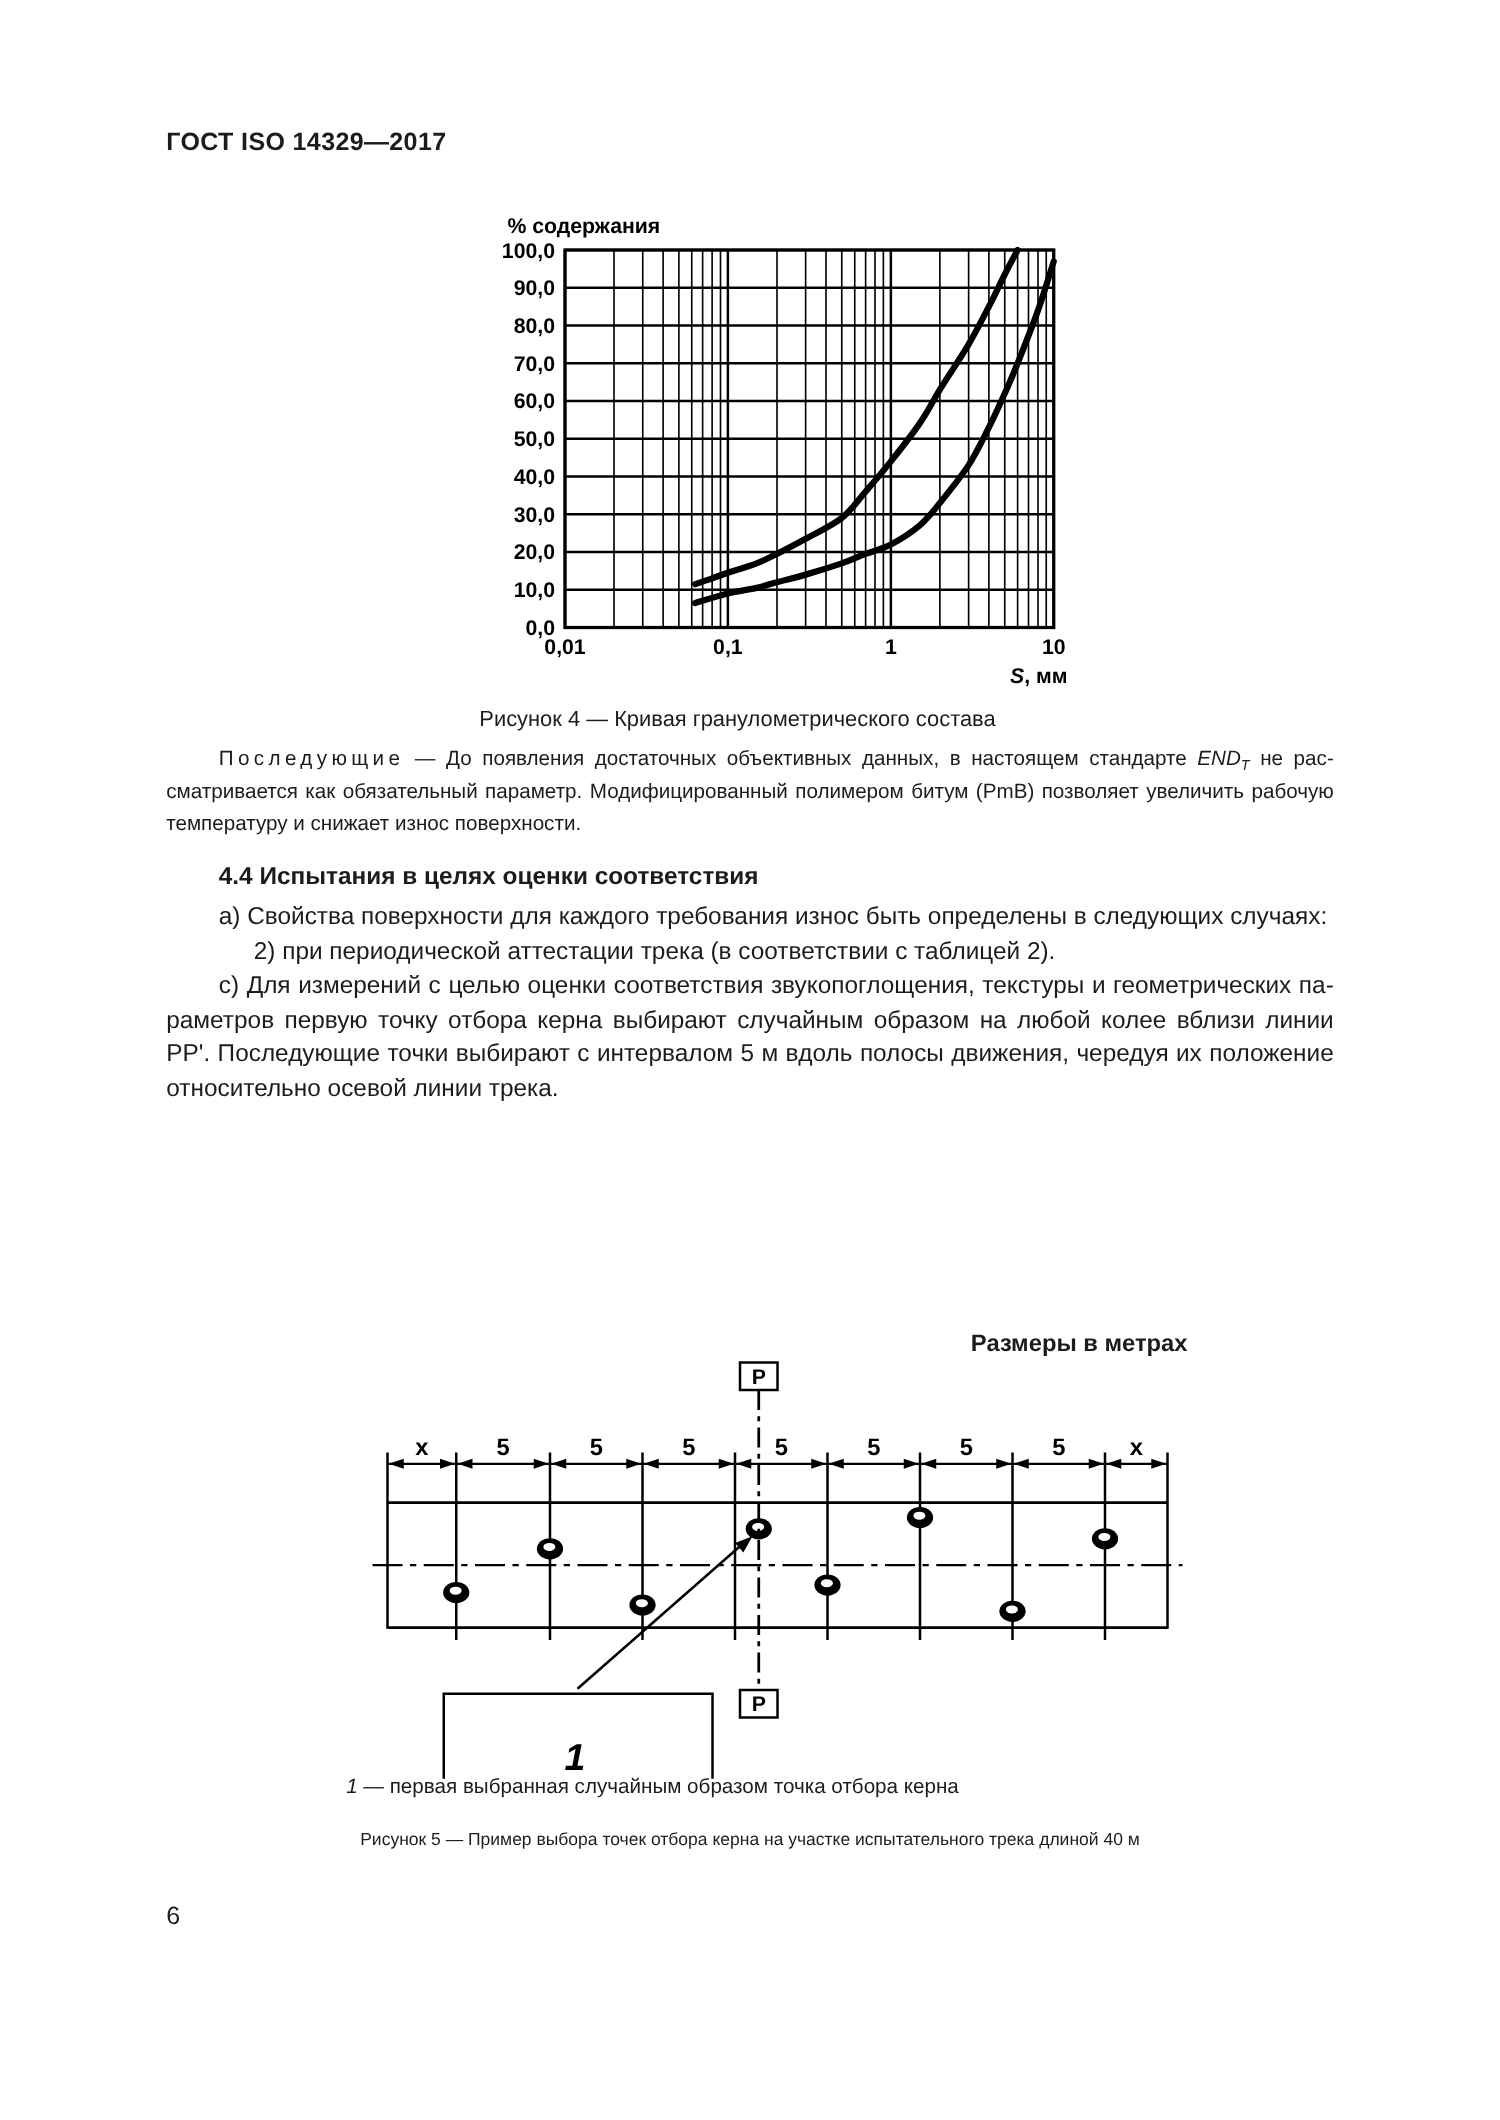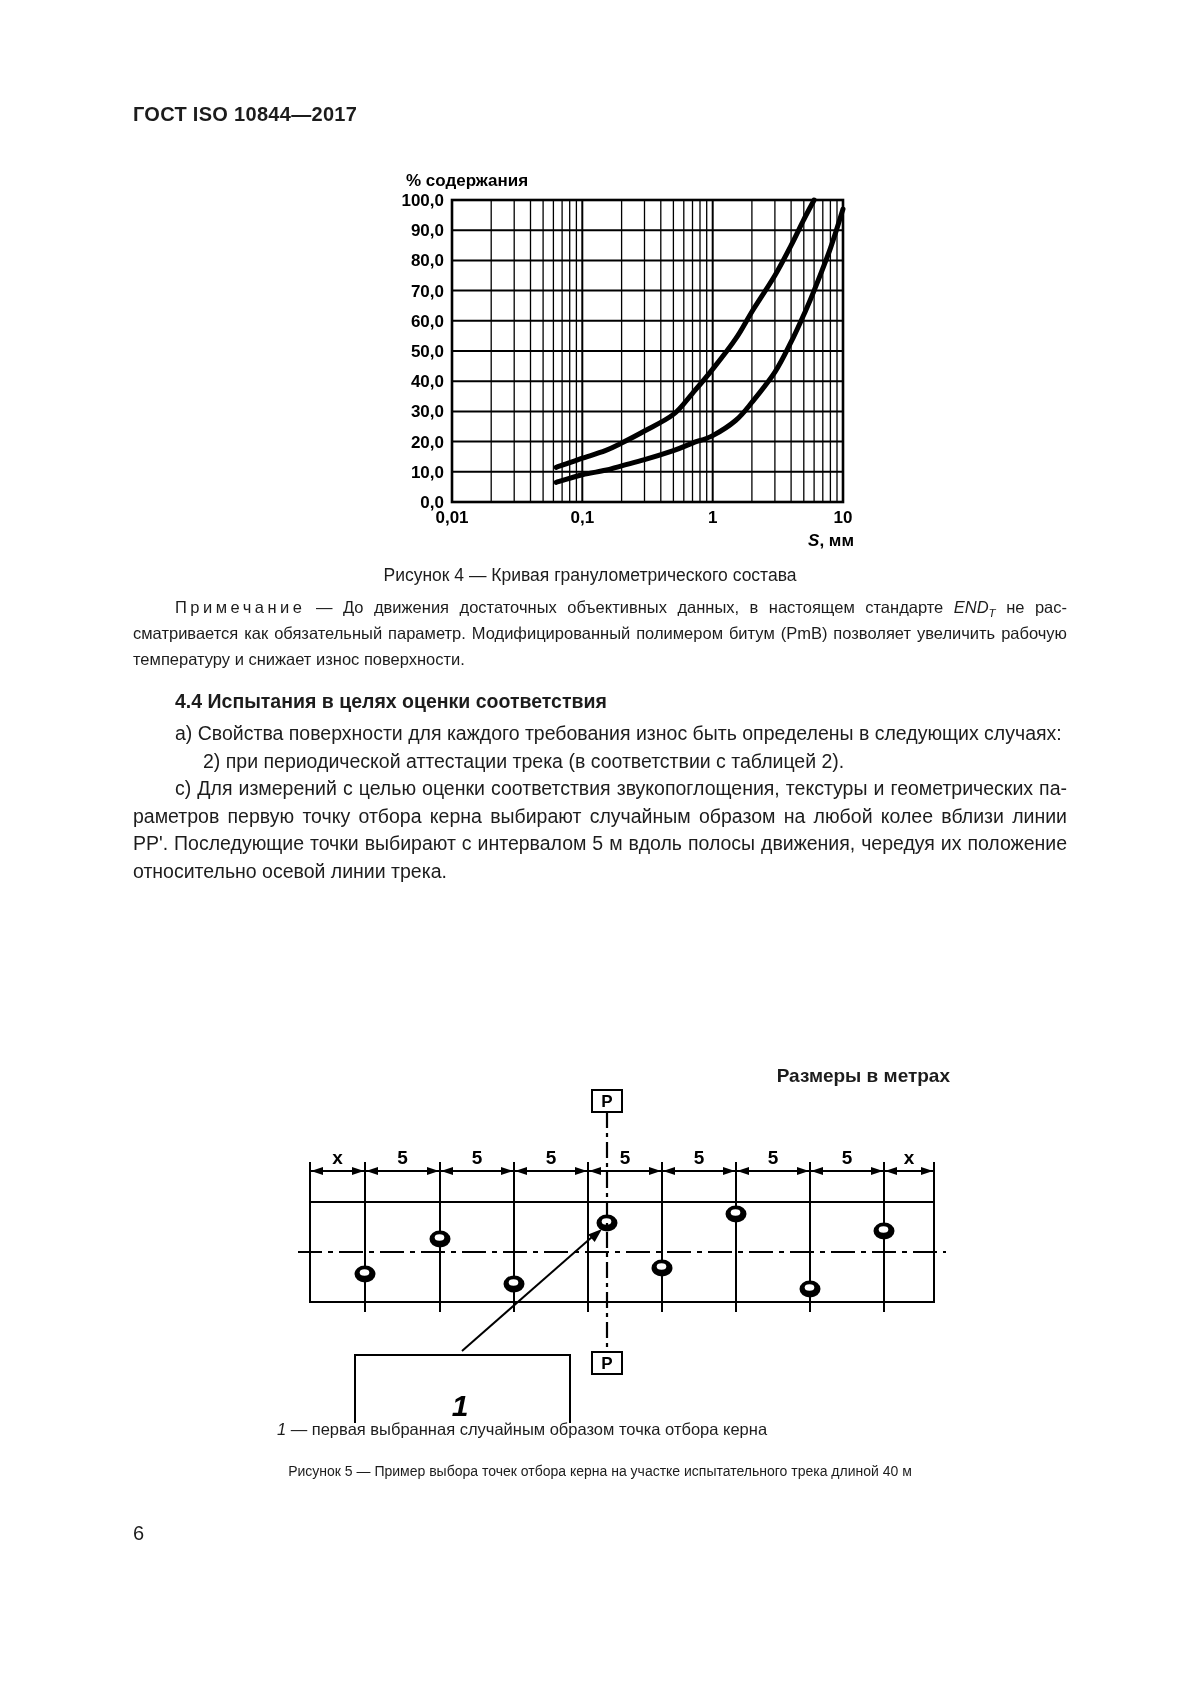"ГОСТ ISO 10844—2017" div.abs { text: 10844 -> 14329 }
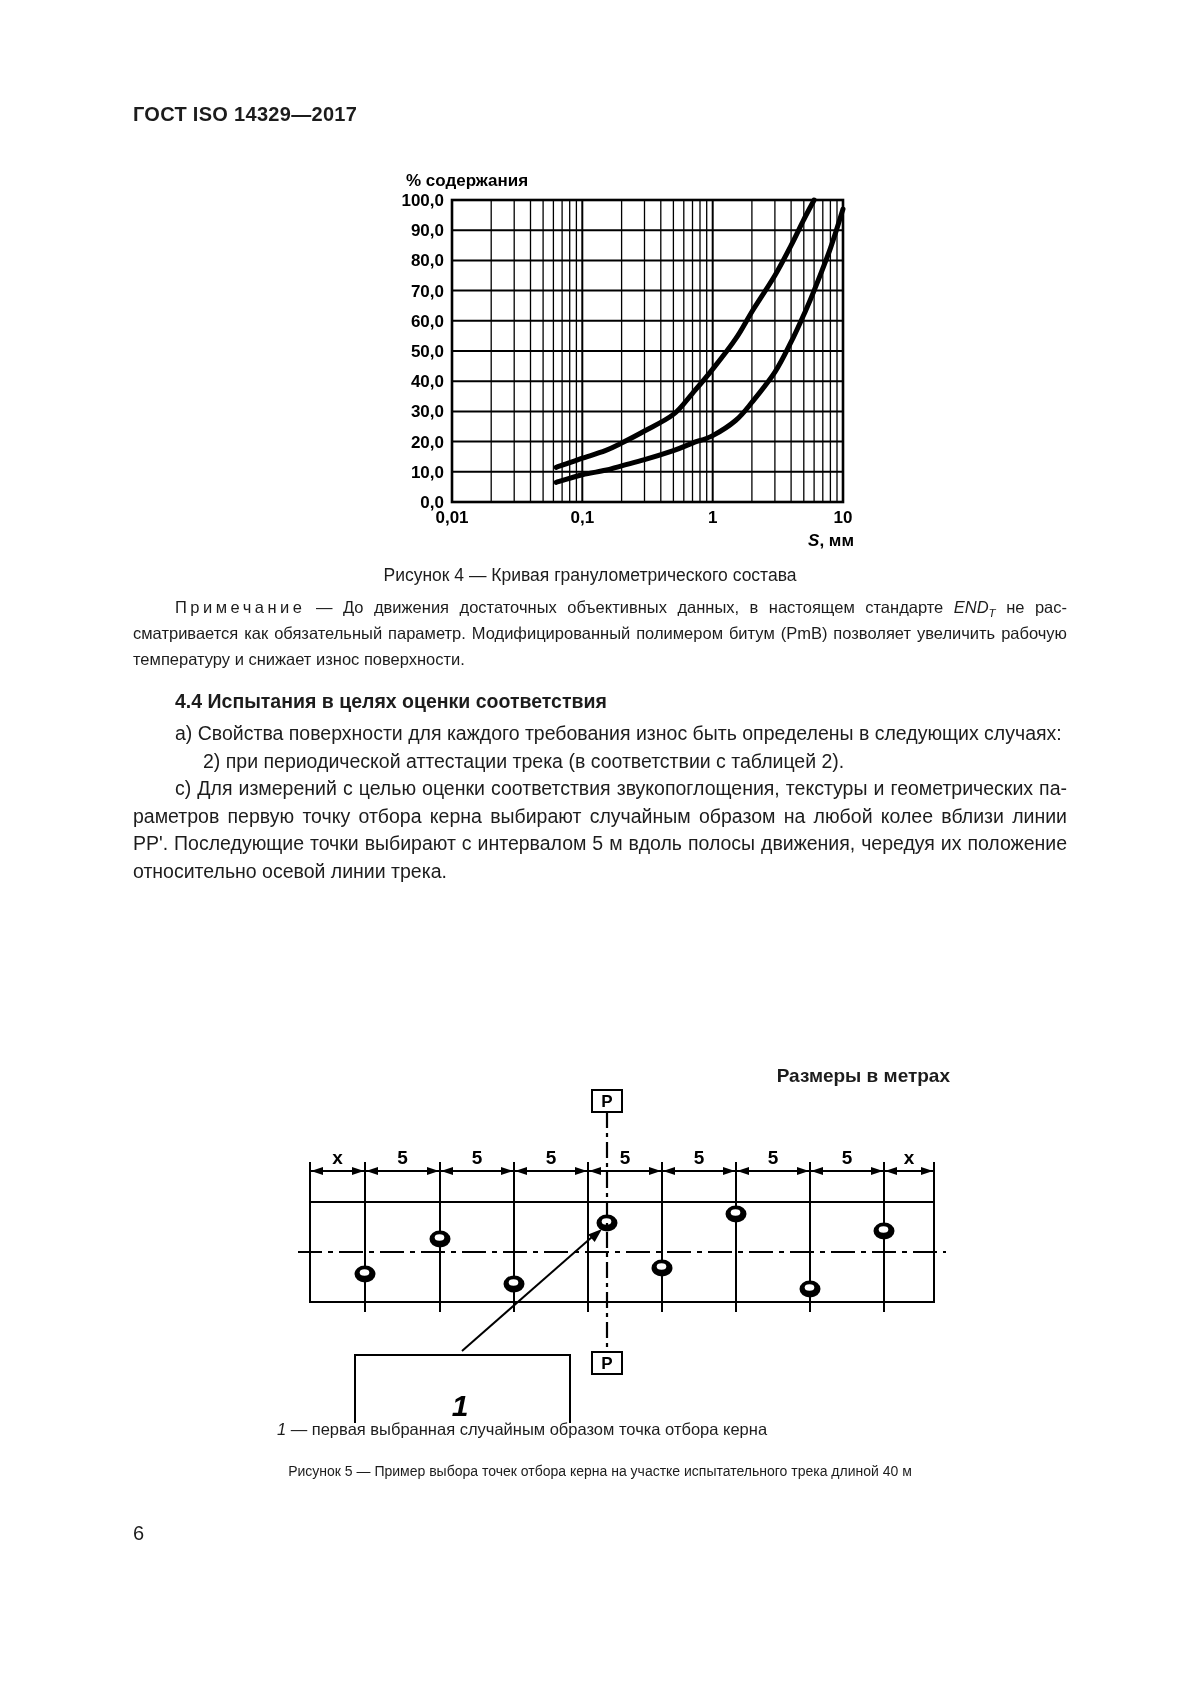"Примечание" span.note-label { text: Примечание -> Последующие }
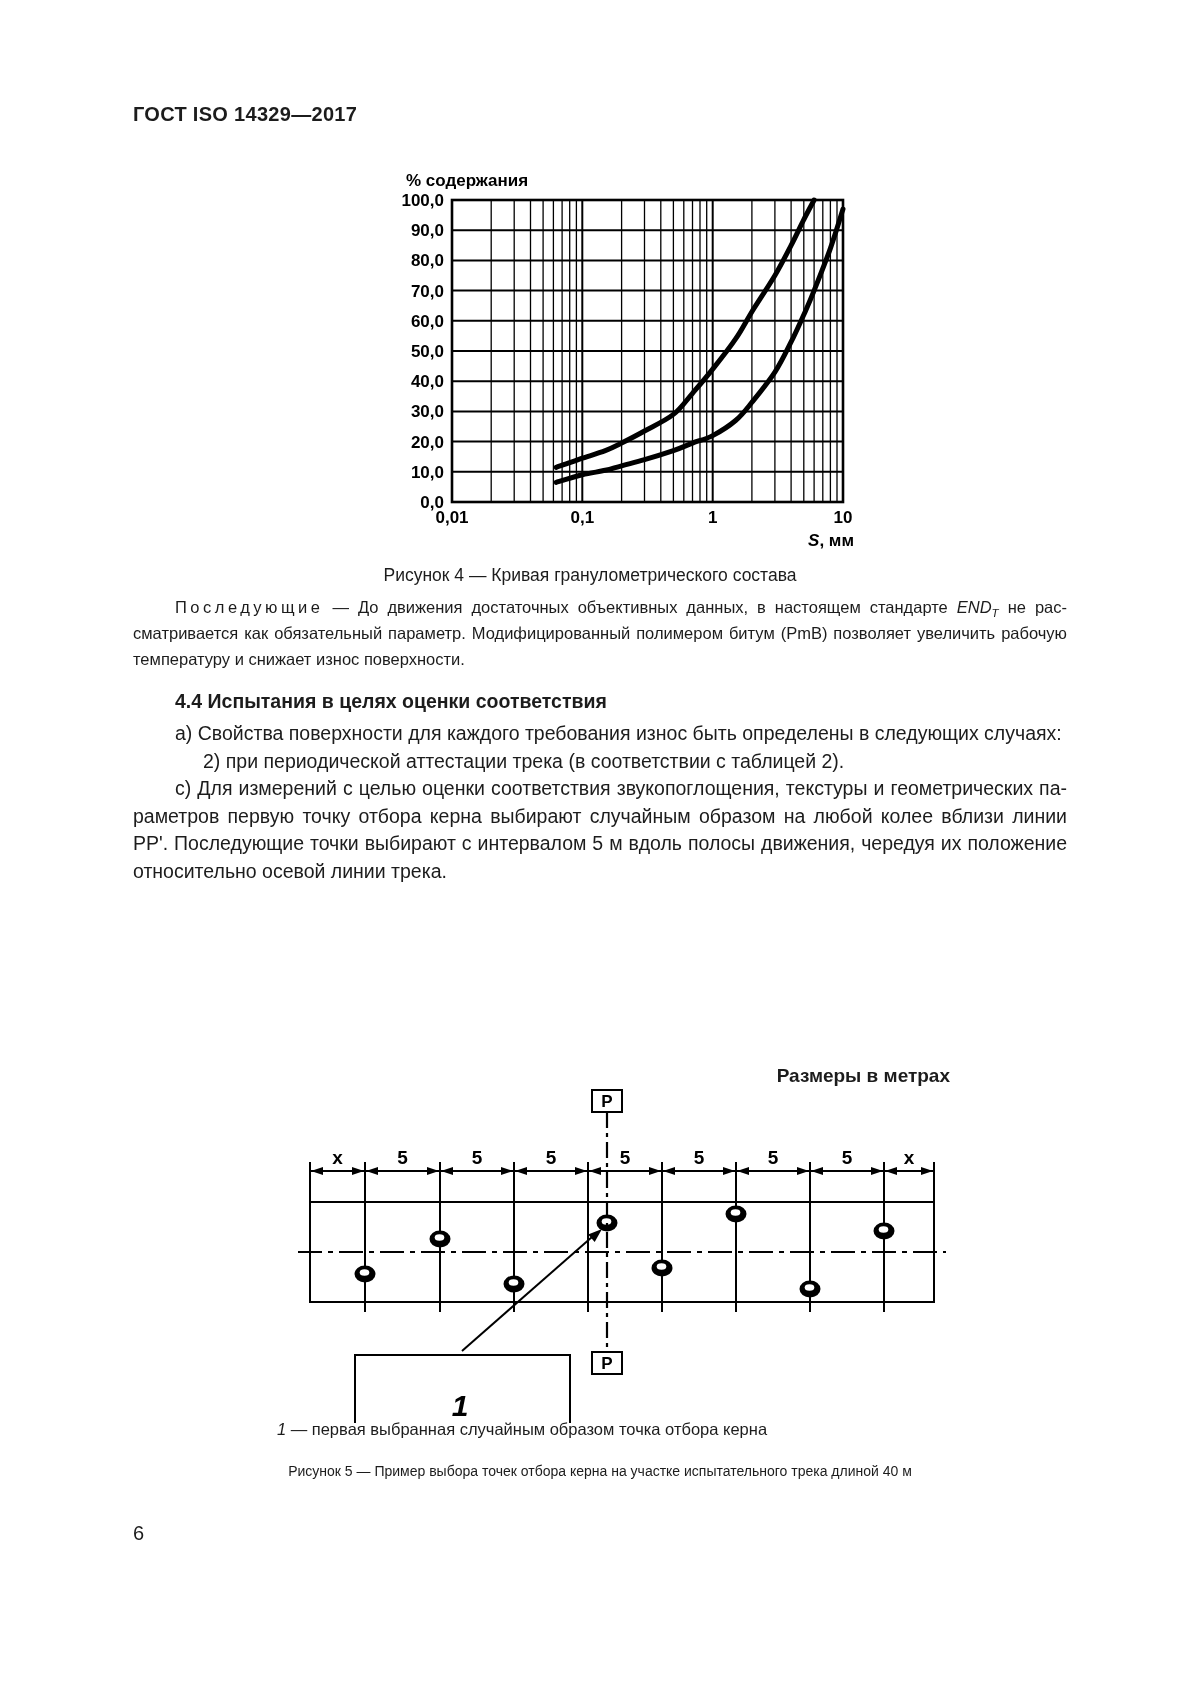"— До движения достаточных объективных" span { text: движения -> появления }
